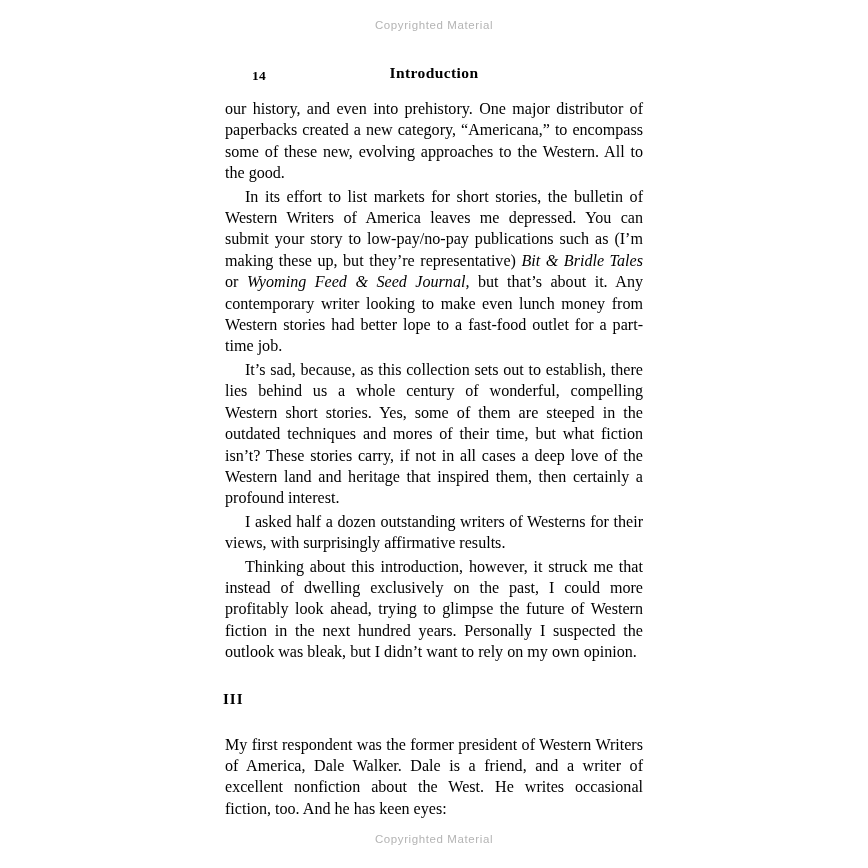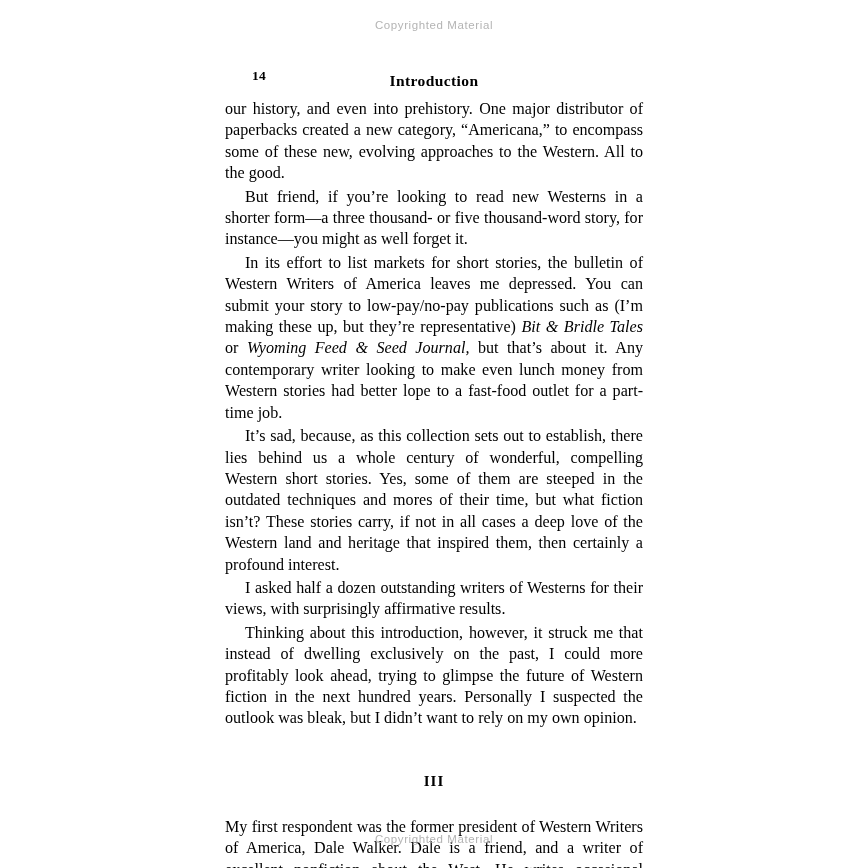"Introduction" .runtitle { top: 16px -> 8px }
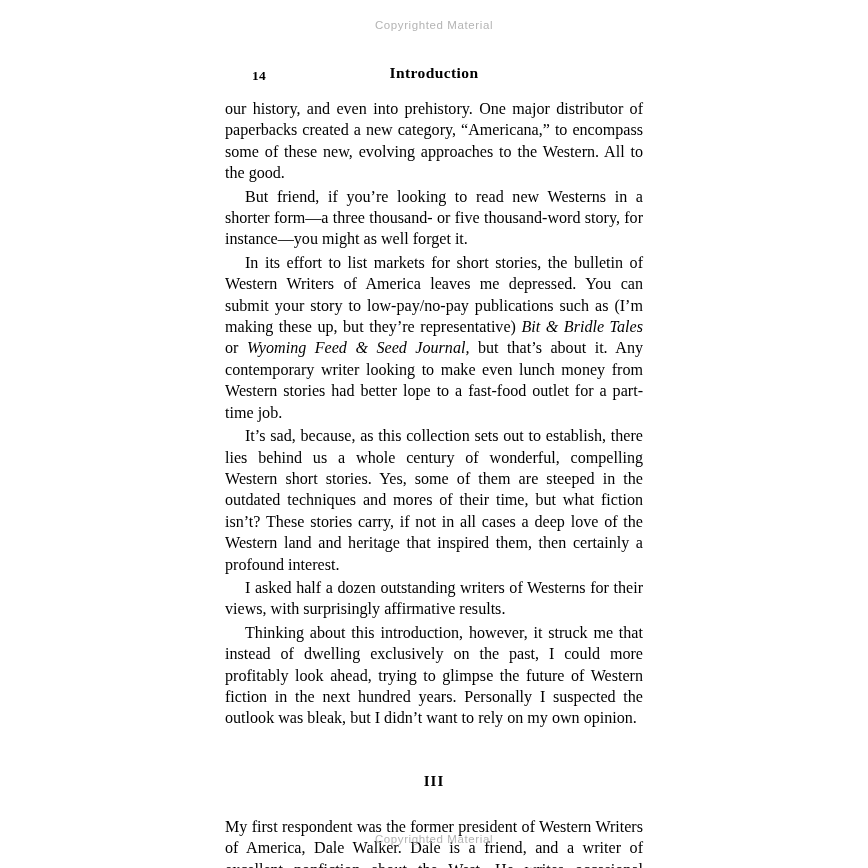"But friend, if you’re looking" p.indent { html: <p>But friend, if you’re looking to read new Westerns in a shorter form—a three thousand- or five thousand-word story, for instance—you might as well forget it.</p> -> none }
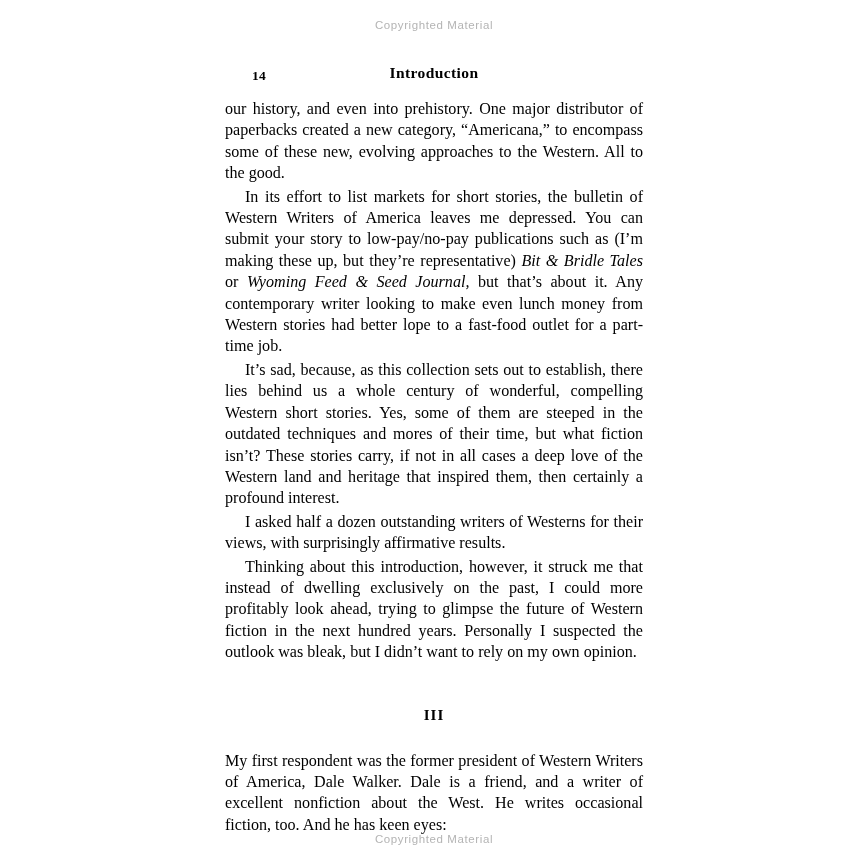"III" .section-mark { margin-top: 44px -> 28px; text-align: center -> left }
